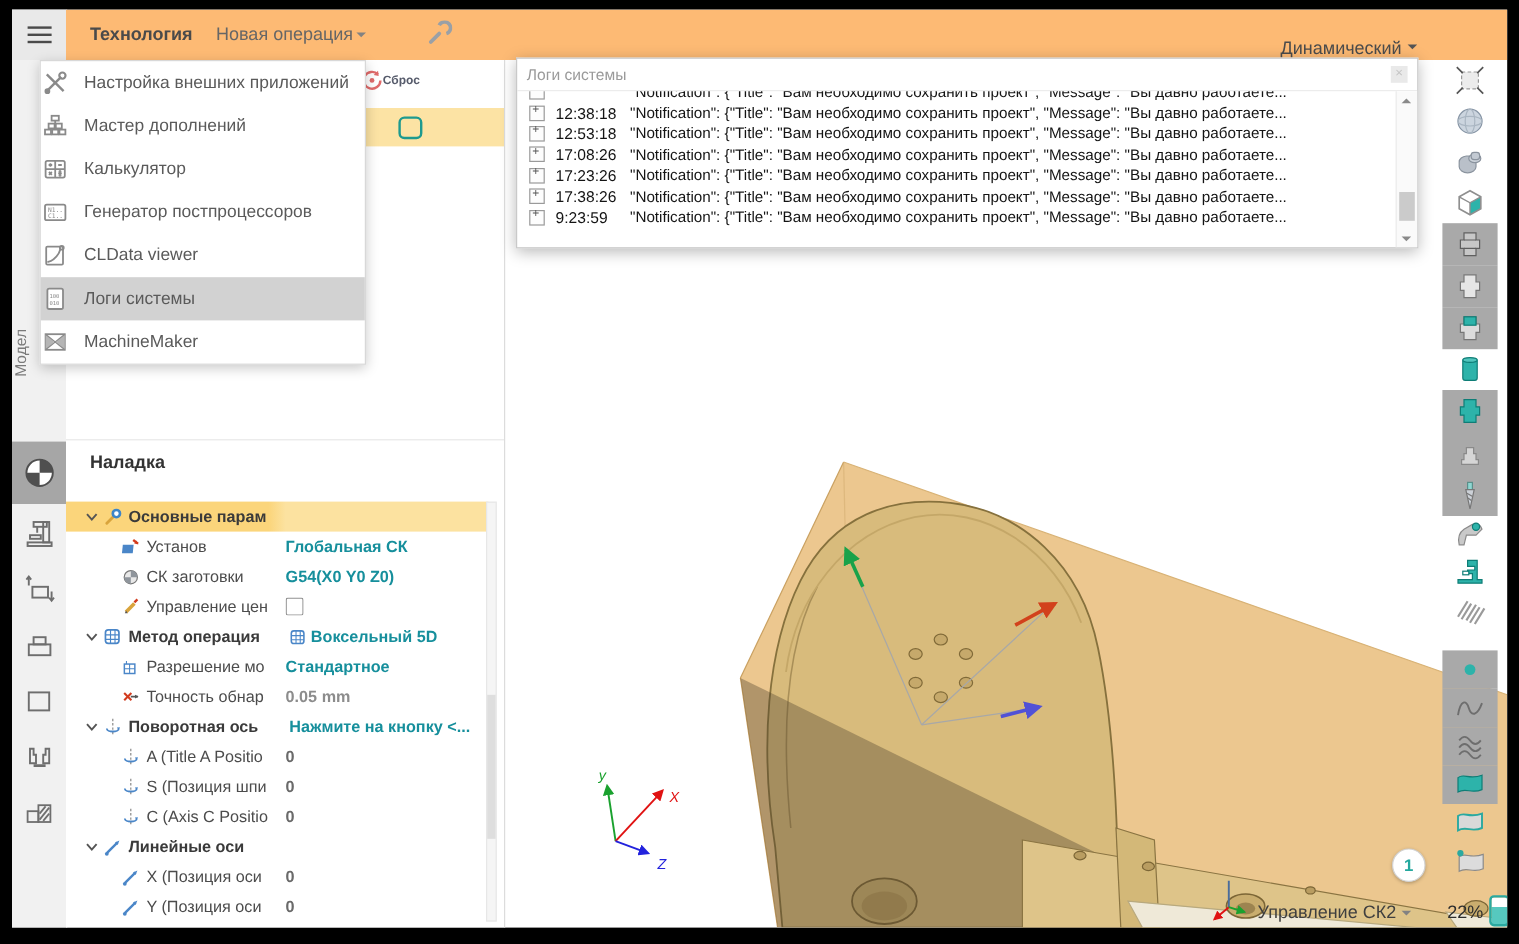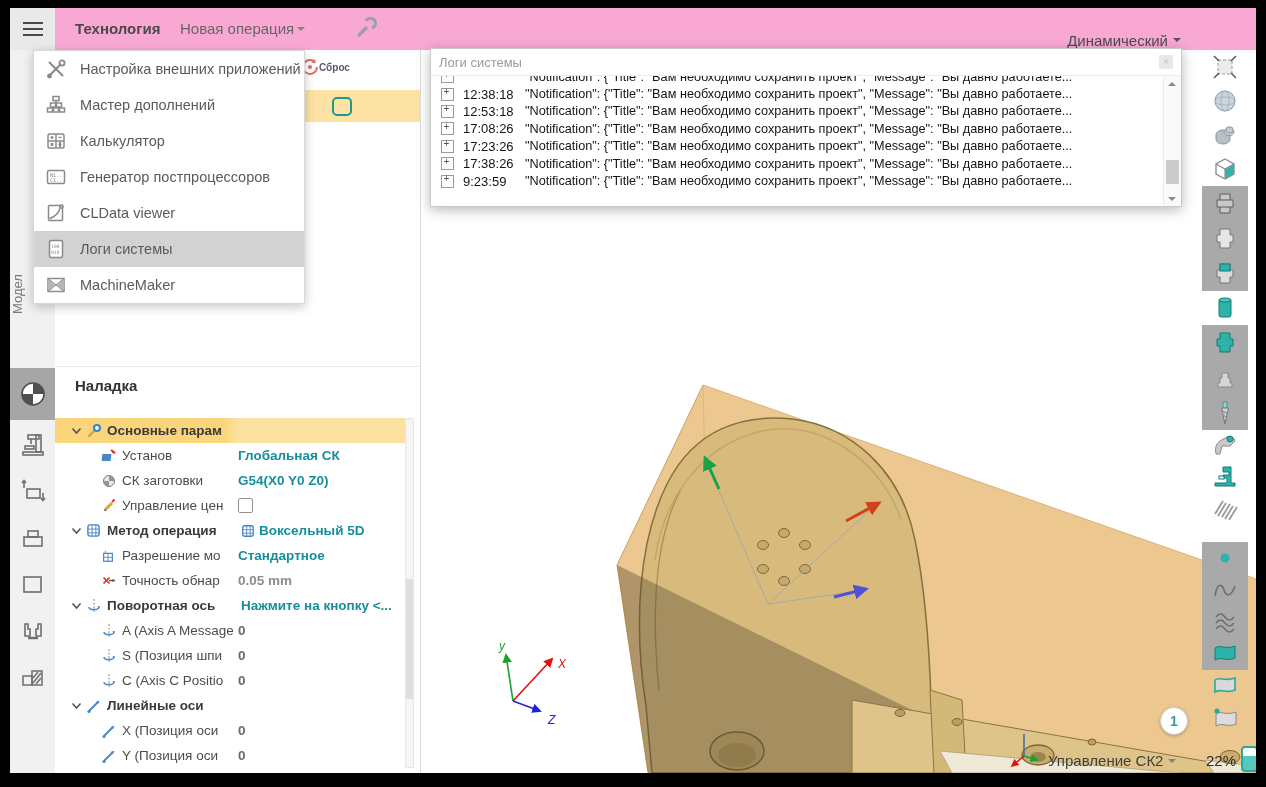"Технология" .topbar { background: #f9a8d4 -> #fdba74 }
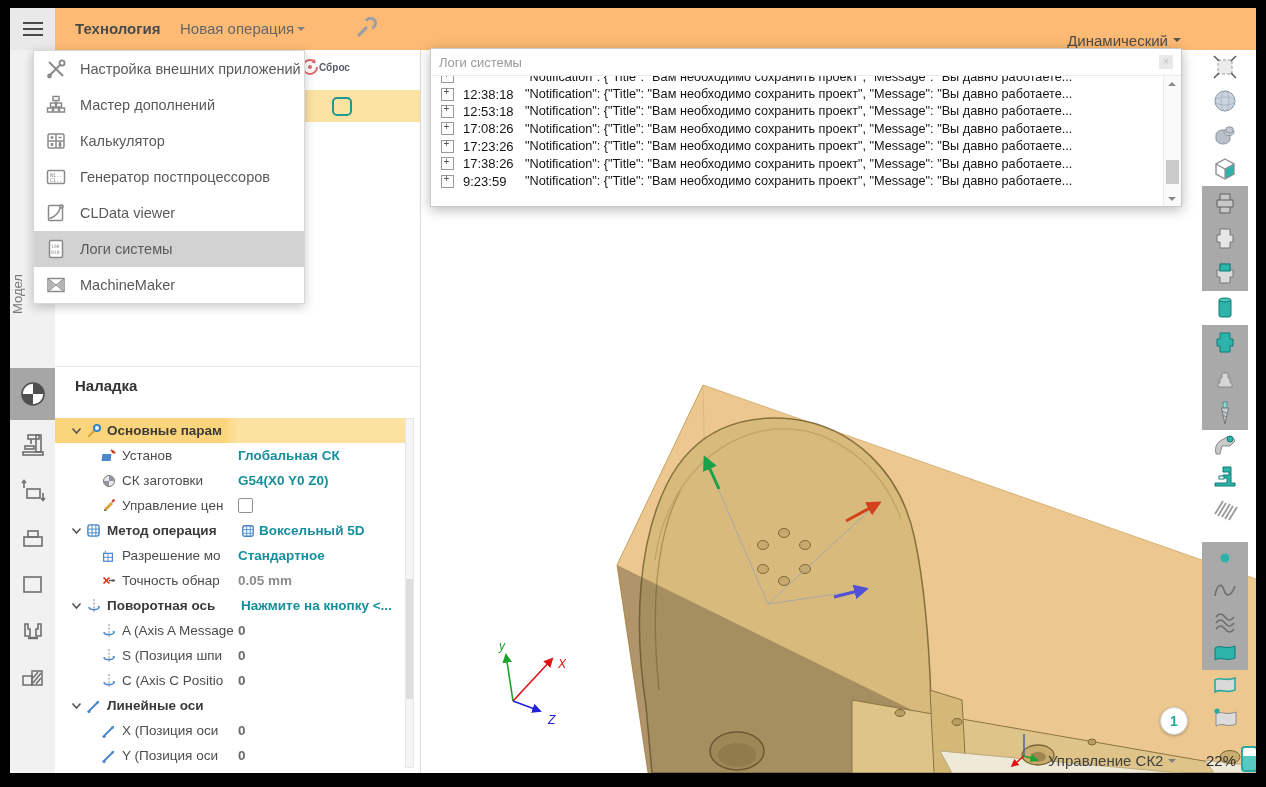"Настройка внешних приложений" .mi { padding-left: 10px -> 0 }
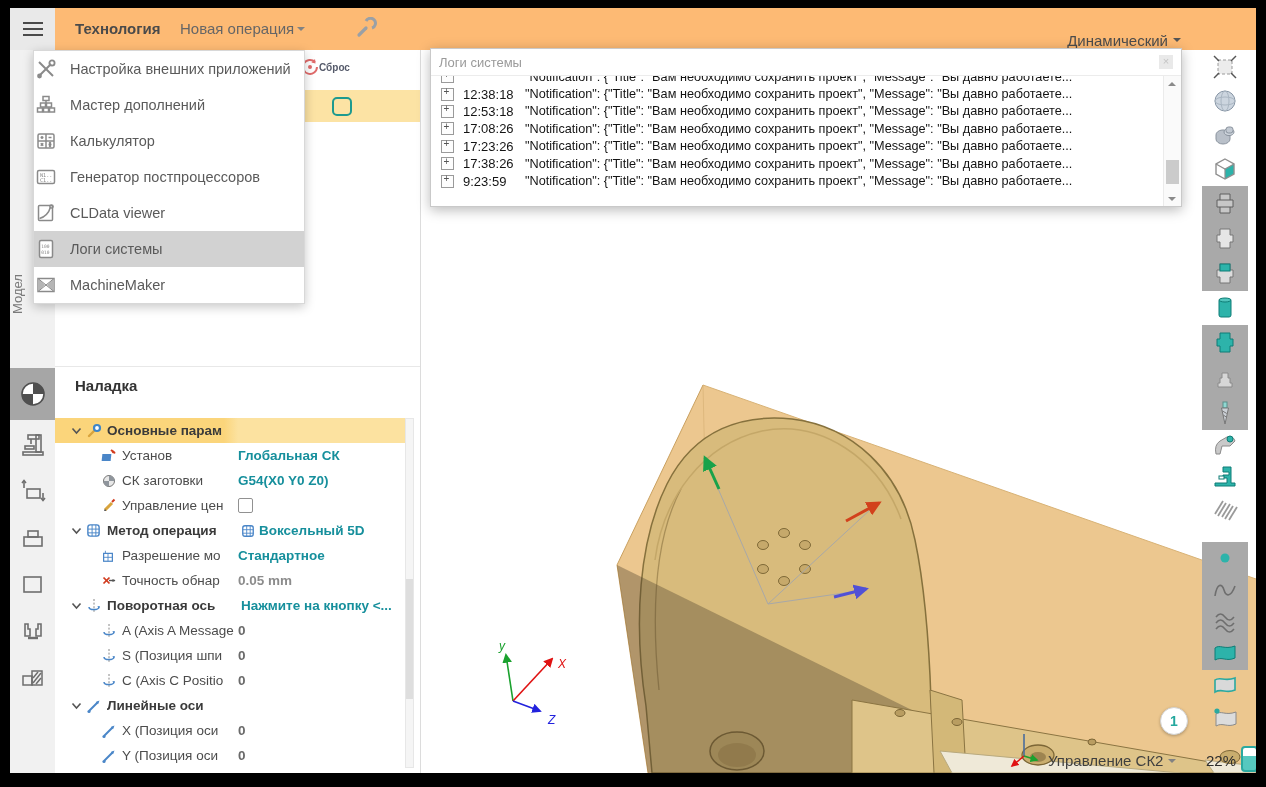"A (Axis A Message" span.lab { text: Axis A Message -> Title A Positio }
